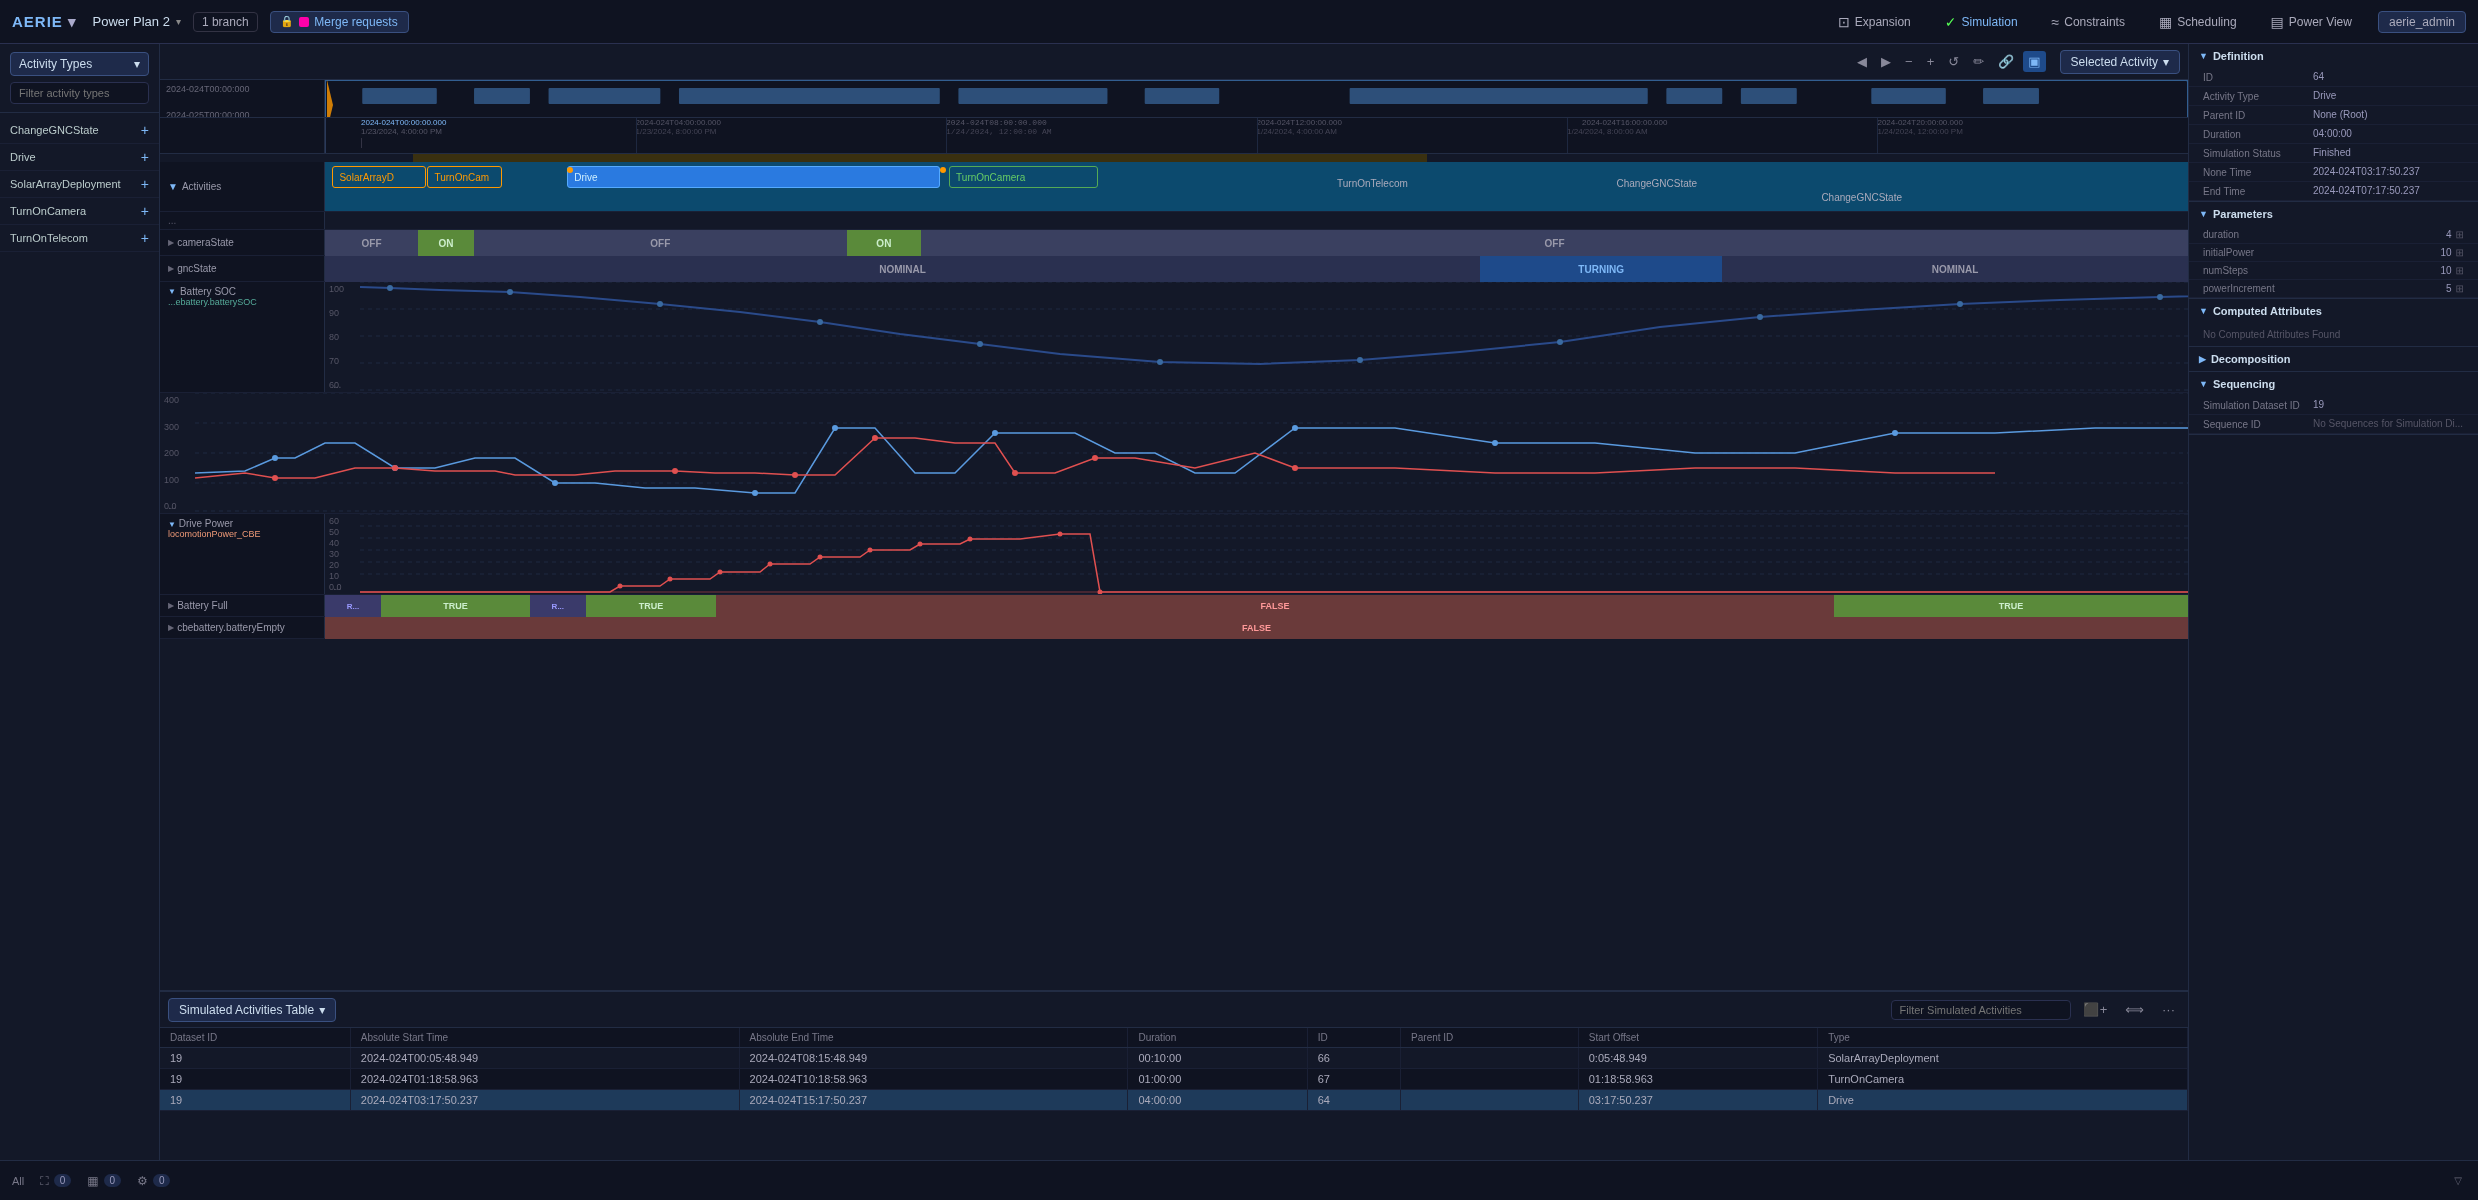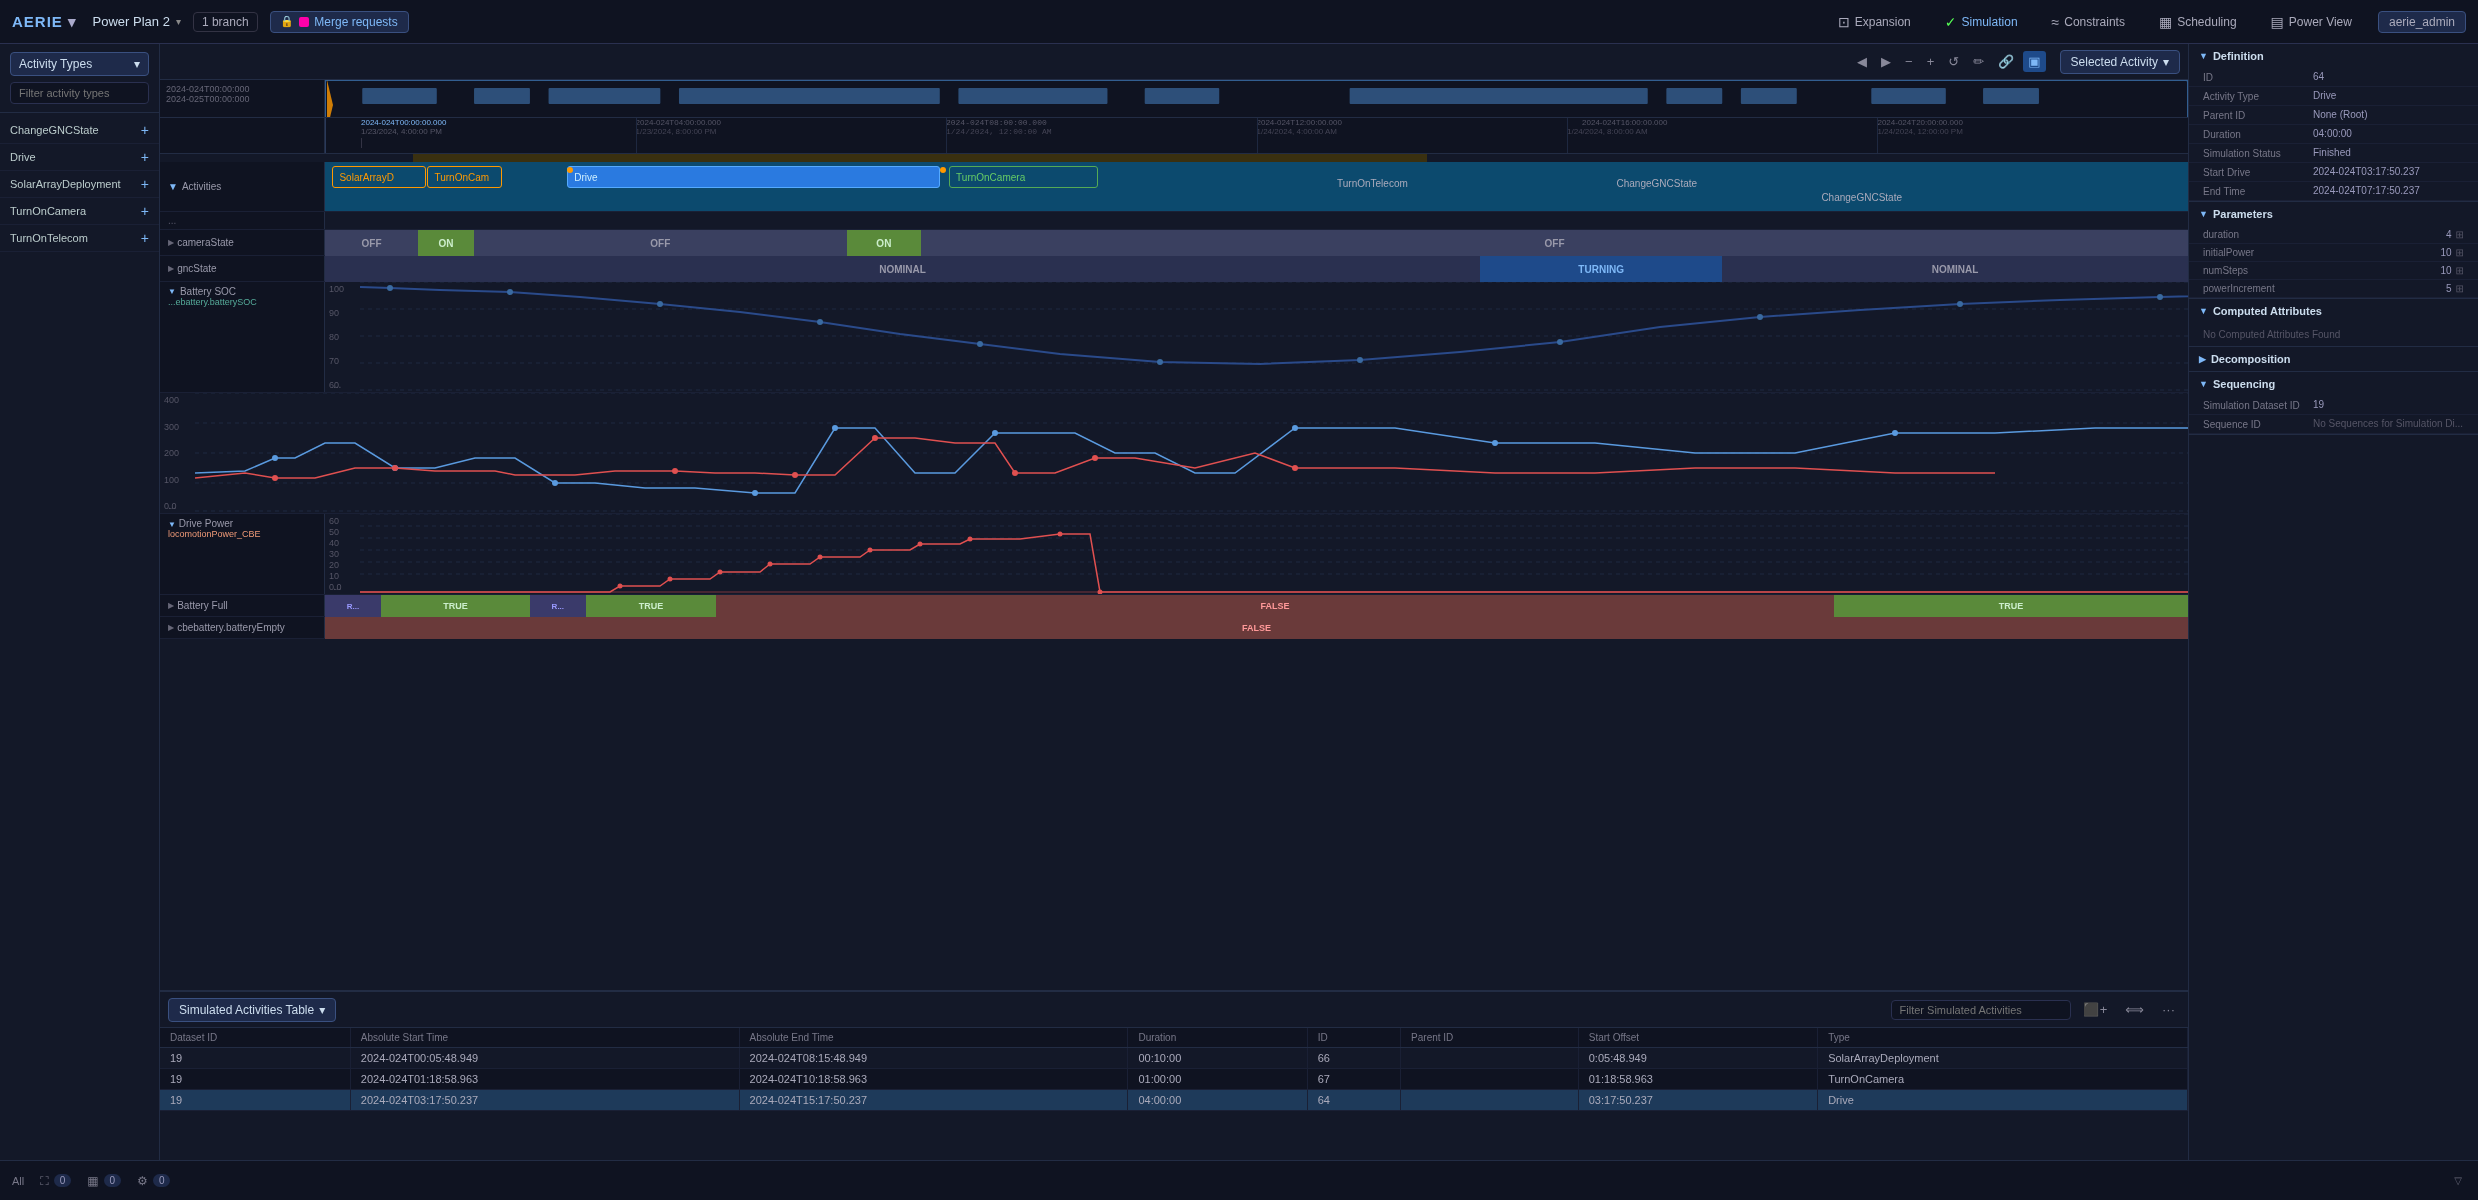"2024-025T00:00:000" div { margin-top: 0 -> 16px }
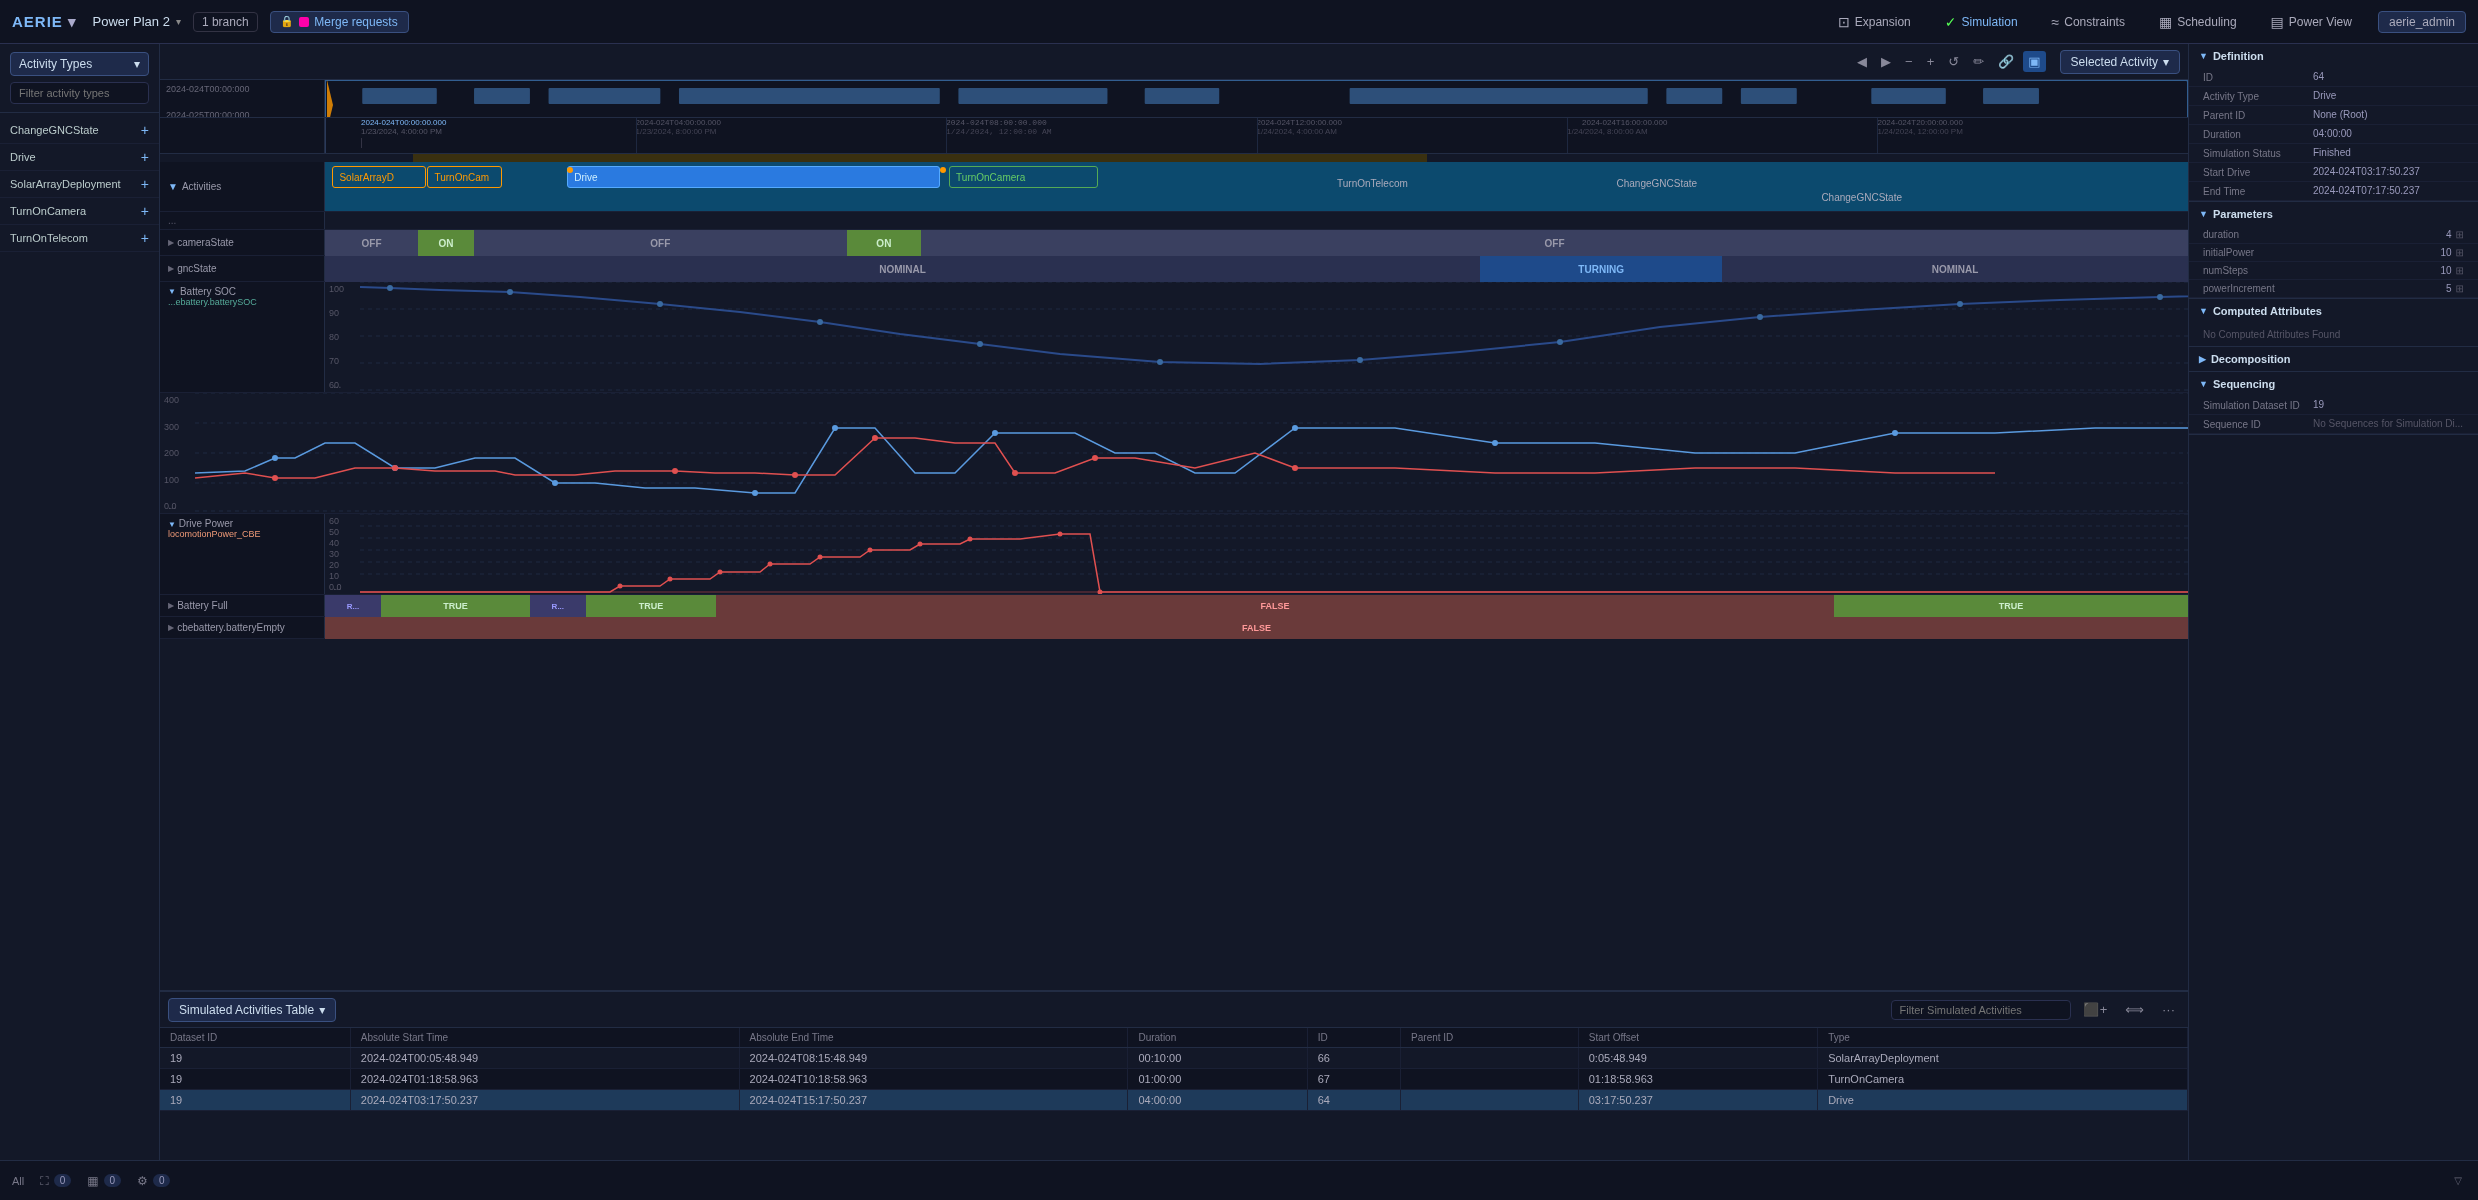"Start Drive" div.right-field-label { text: Start Drive -> None Time }
